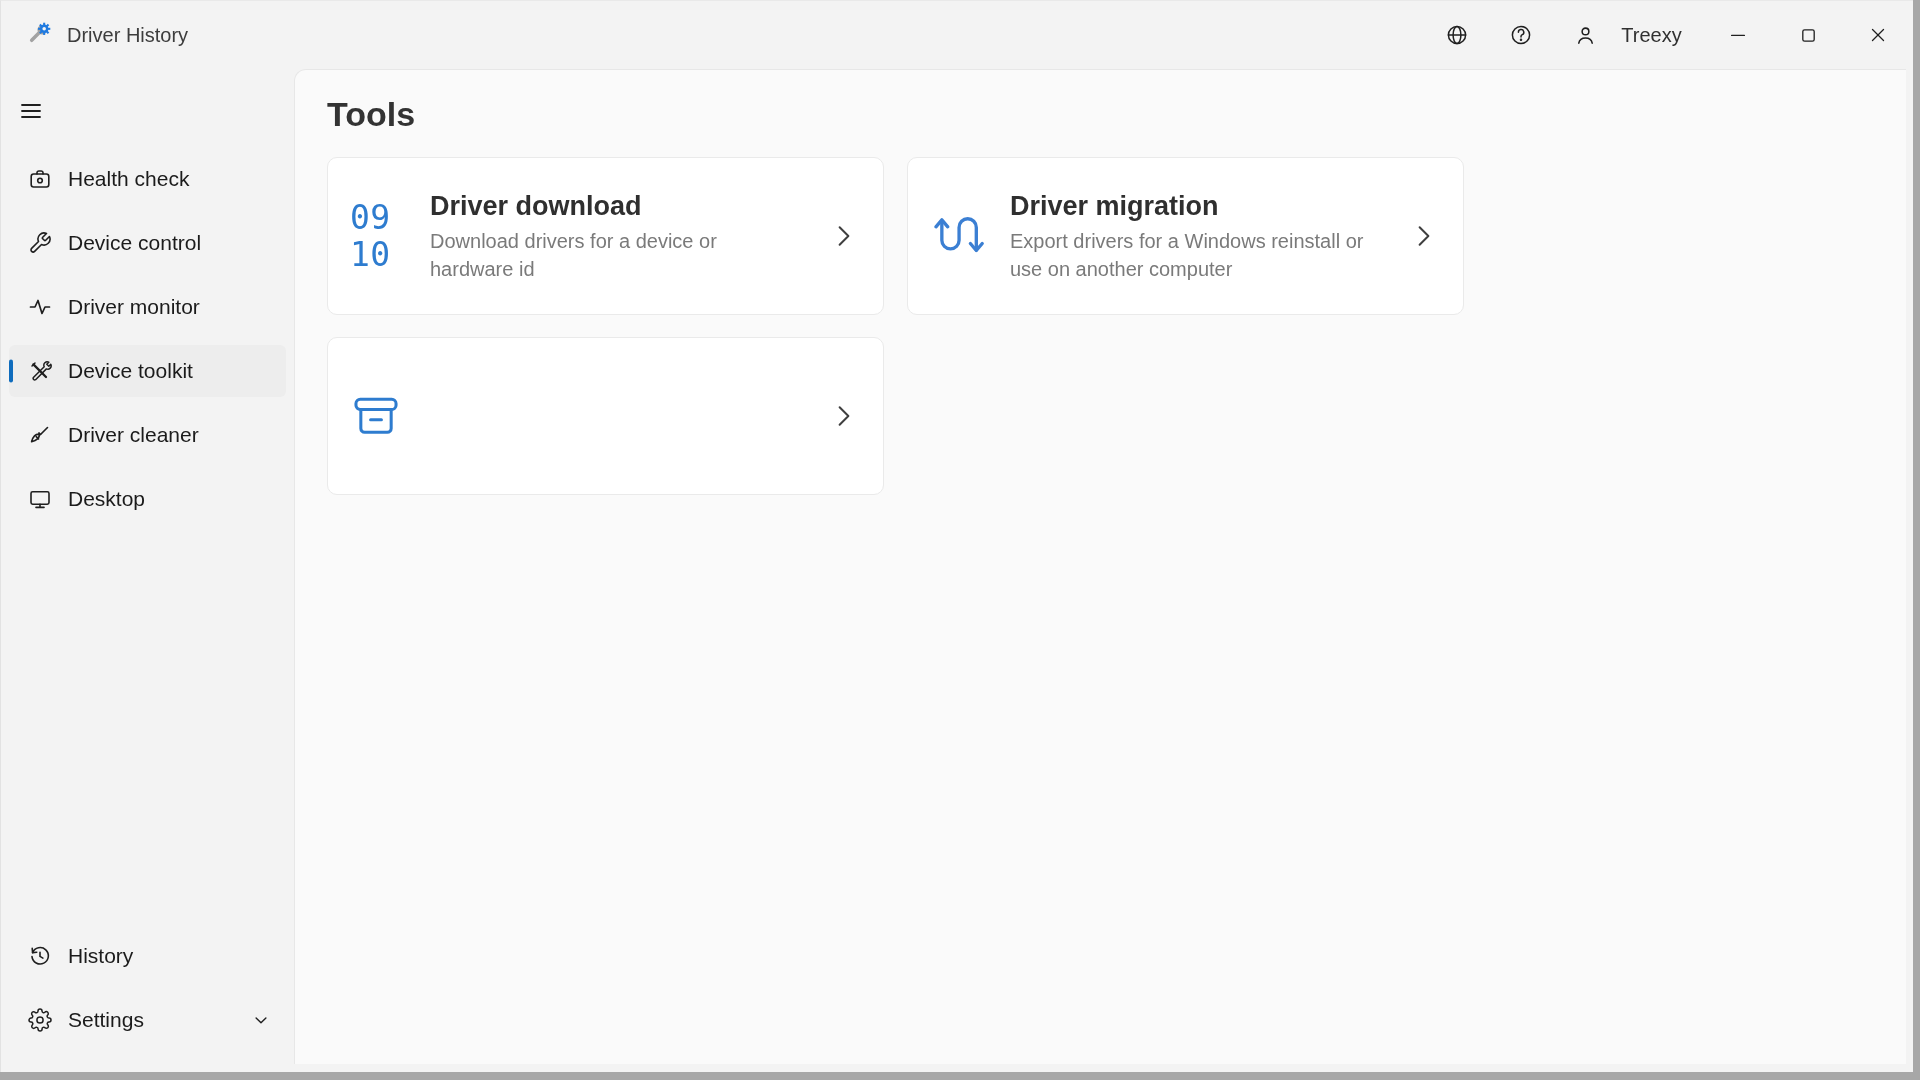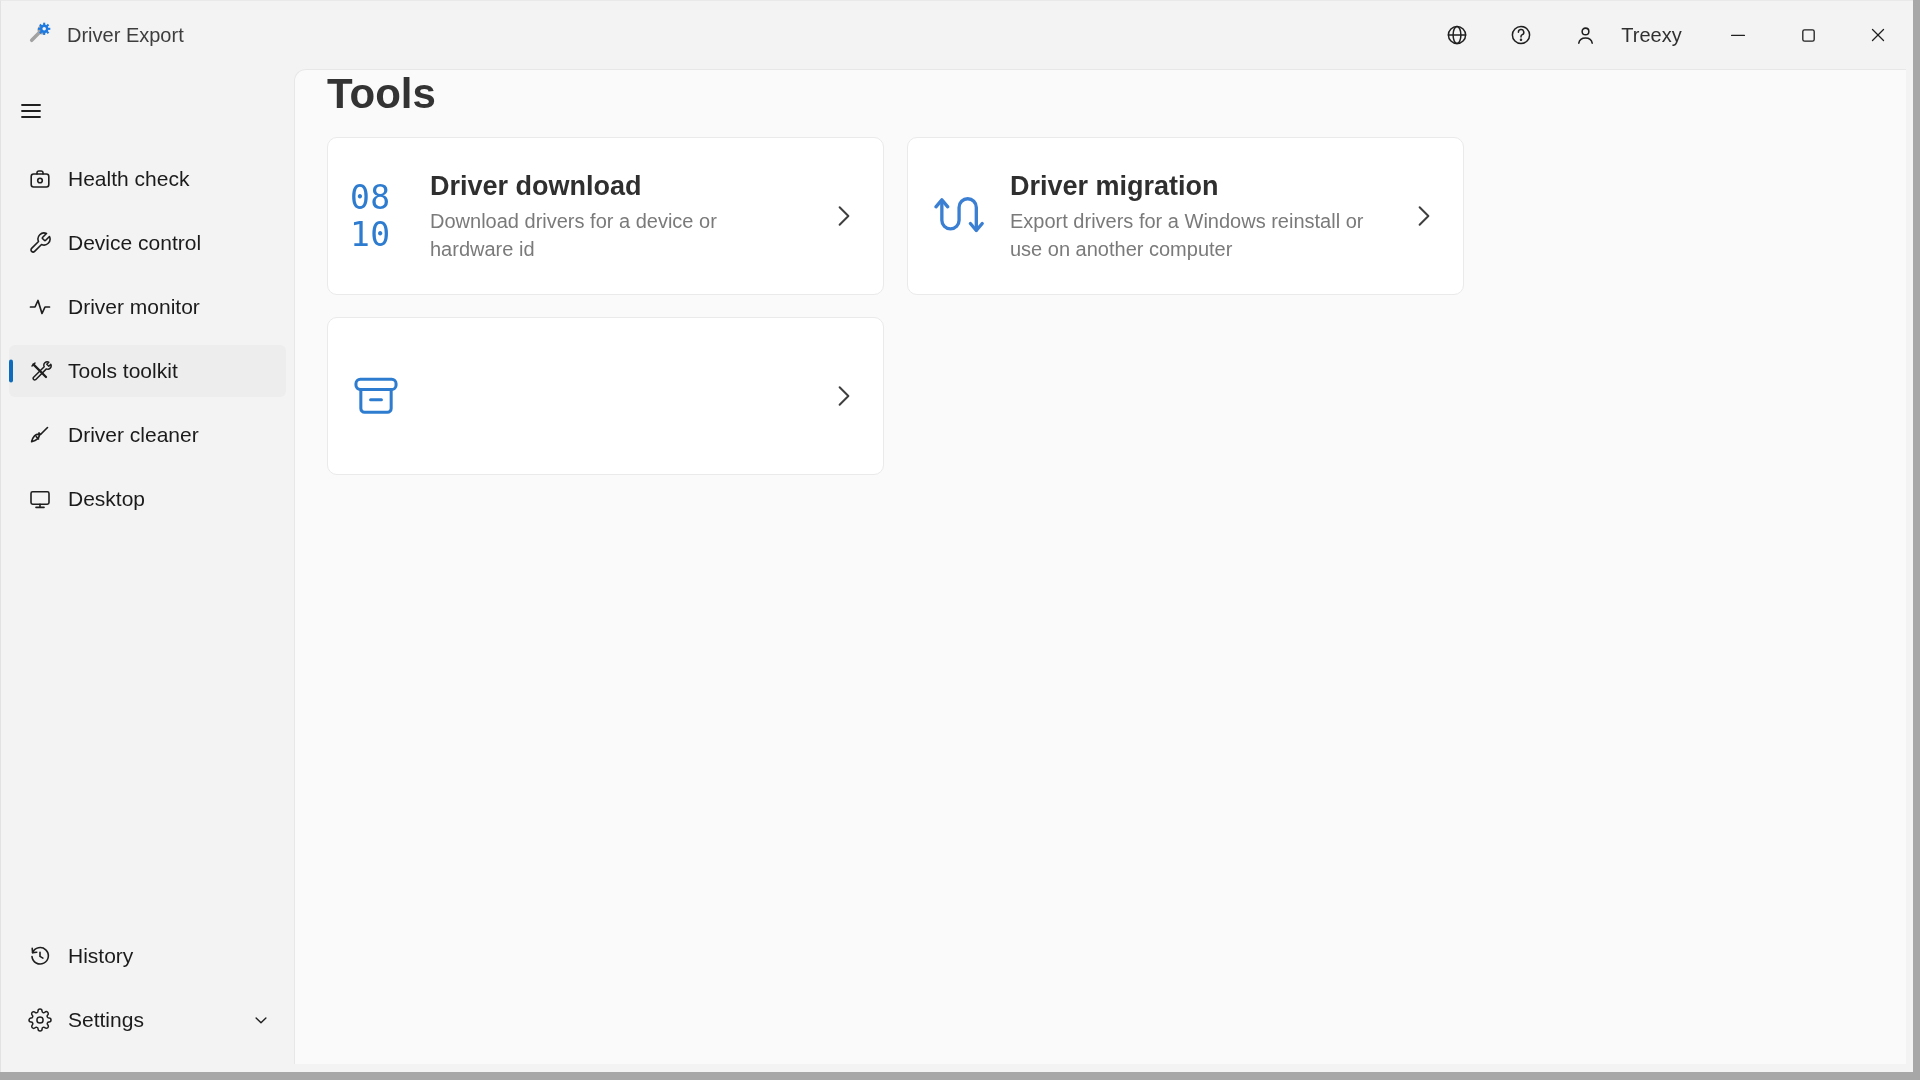"Driver Export" span.app-title { text: Export -> History }
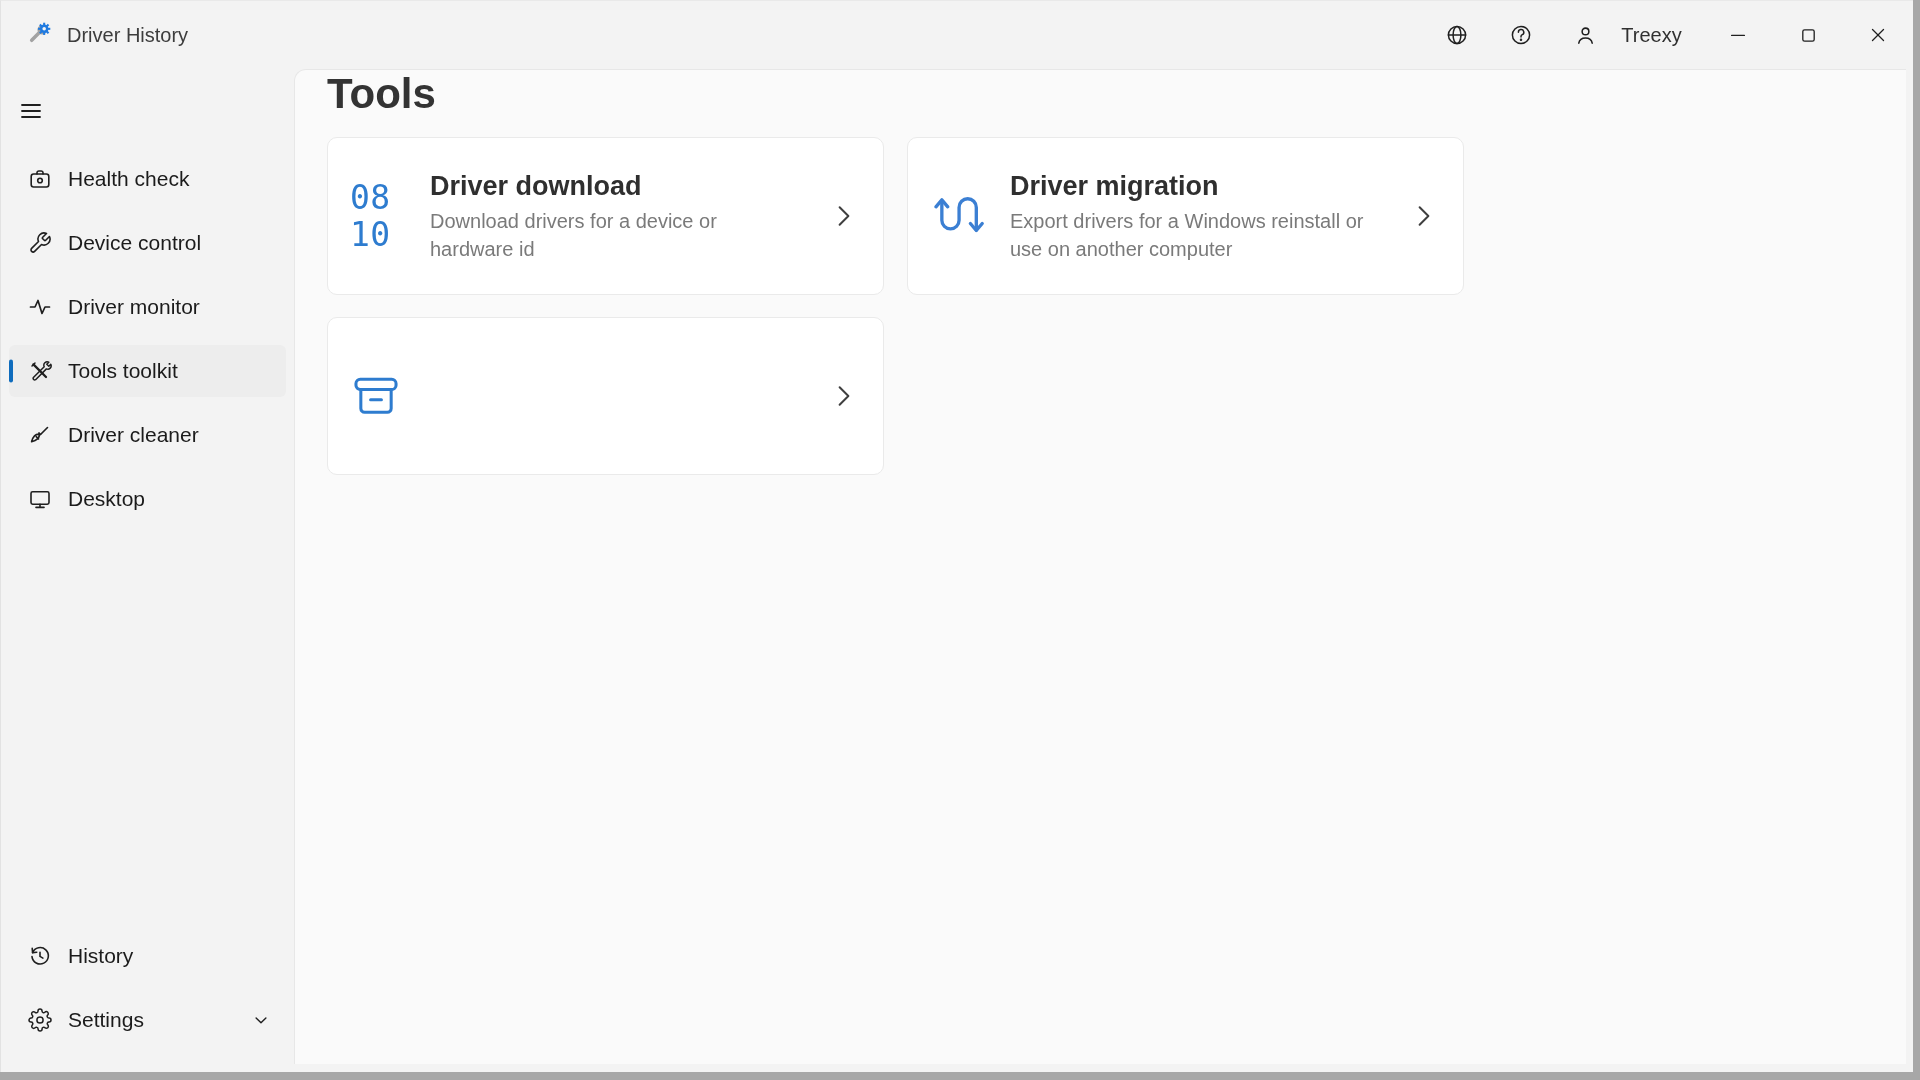"Tools" .page-heading { font-size: 42px -> 34px; margin: 4px 0 0 32px -> 24px 0 0 32px }
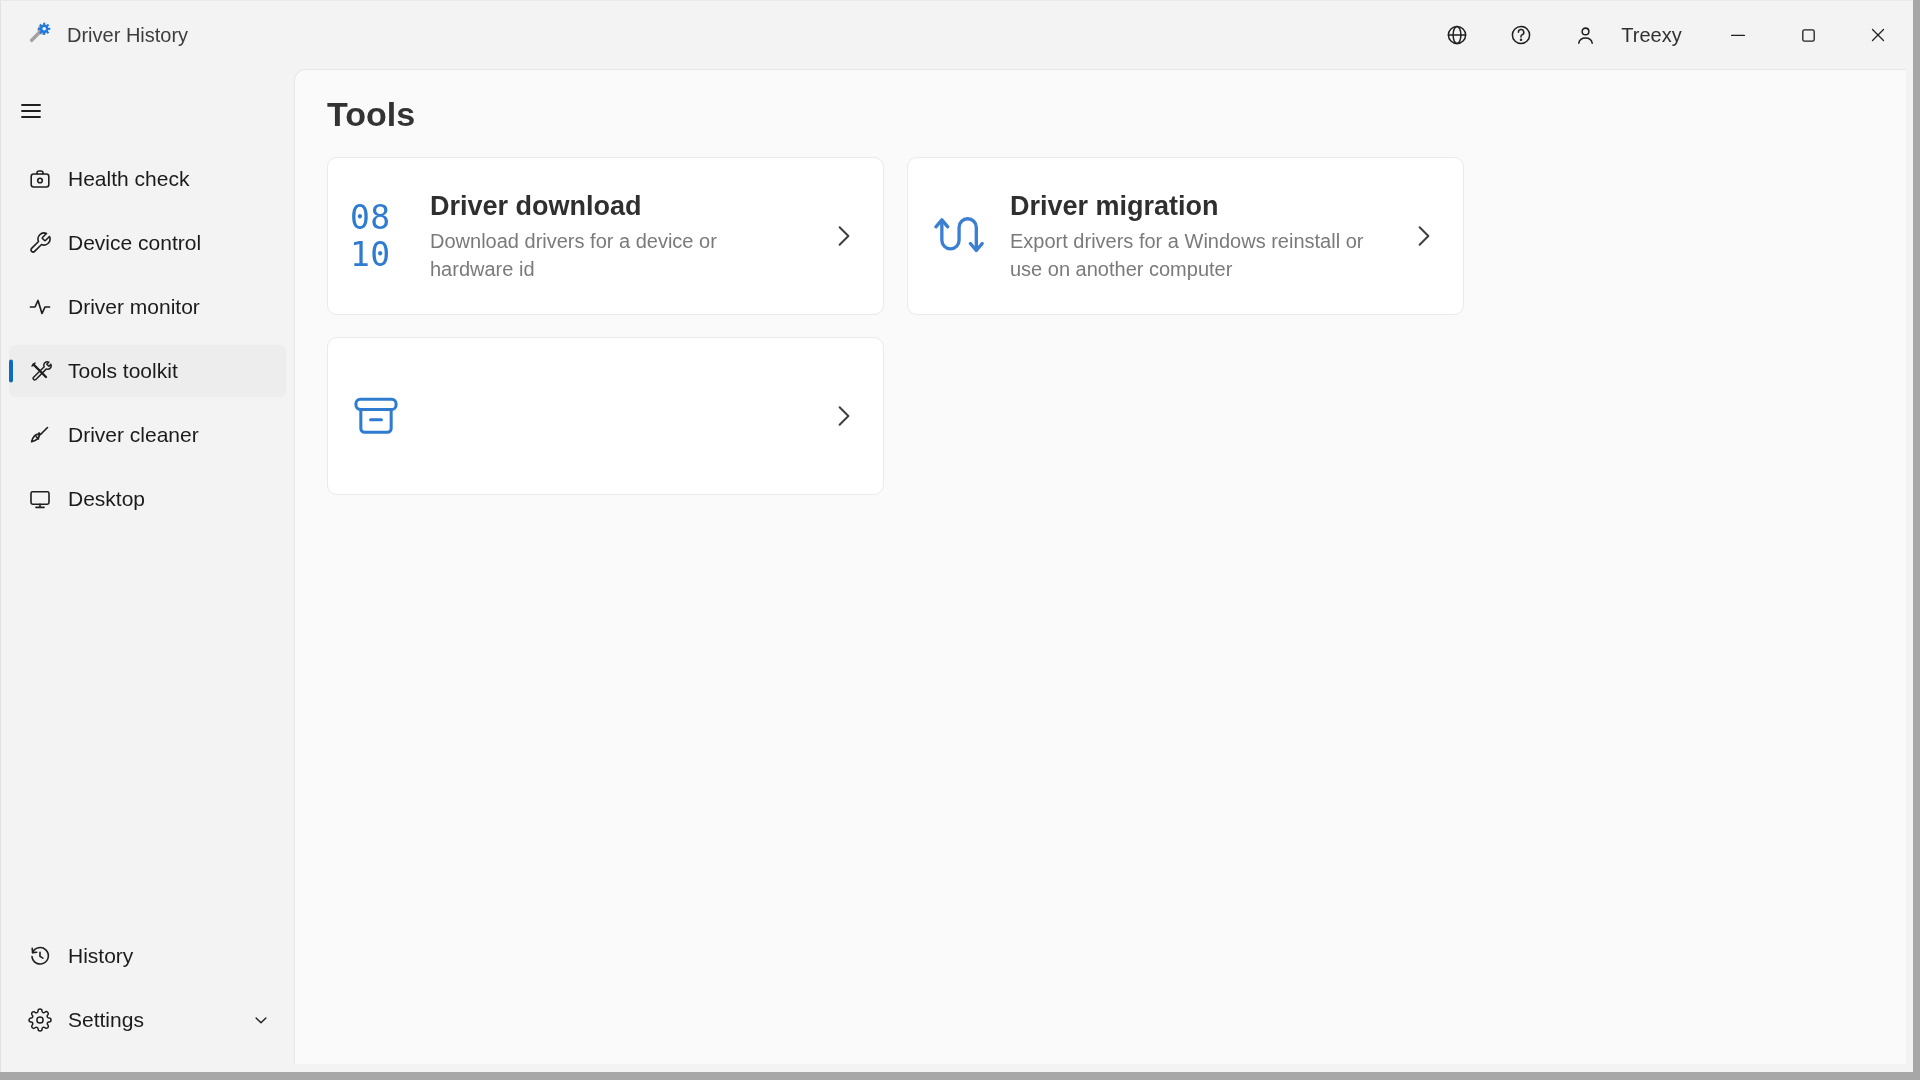"08" div { text: 08 -> 09 }
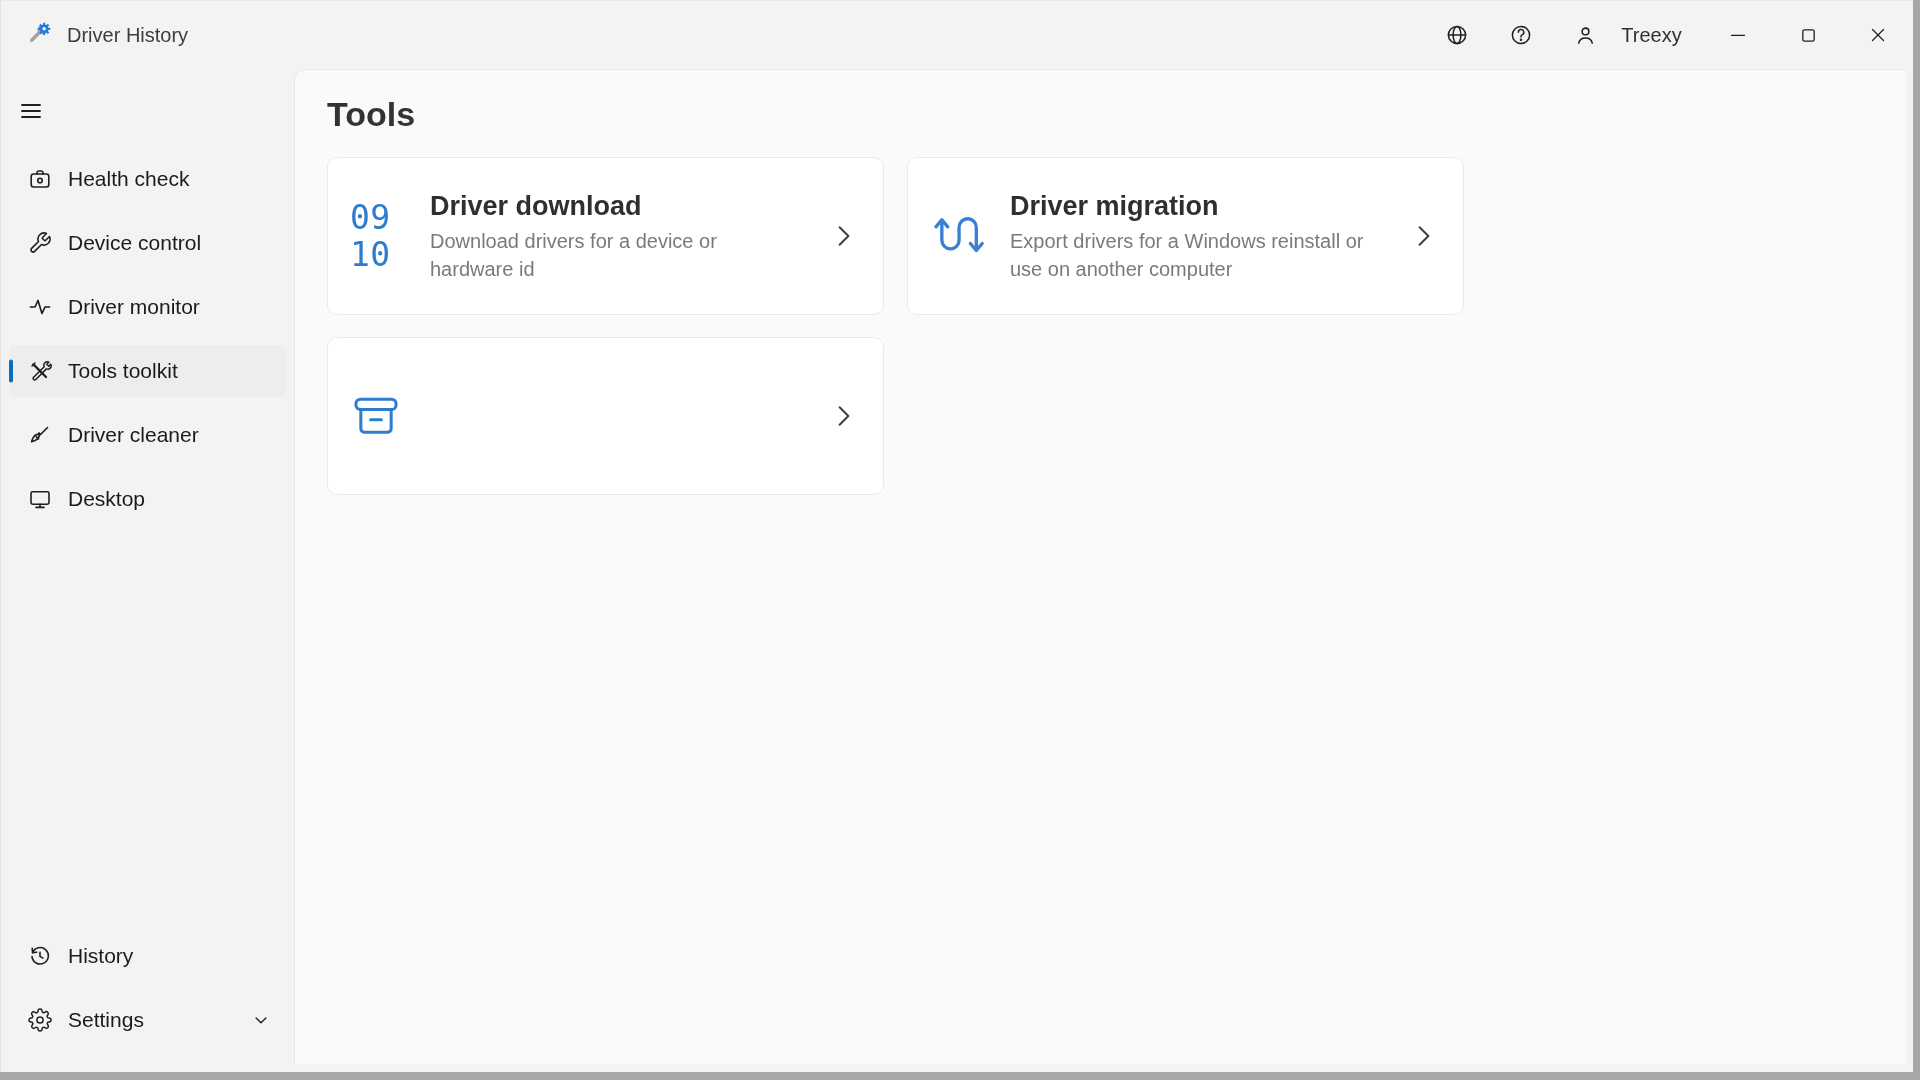"Tools toolkit" span.nav-label { text: Tools -> Device }
